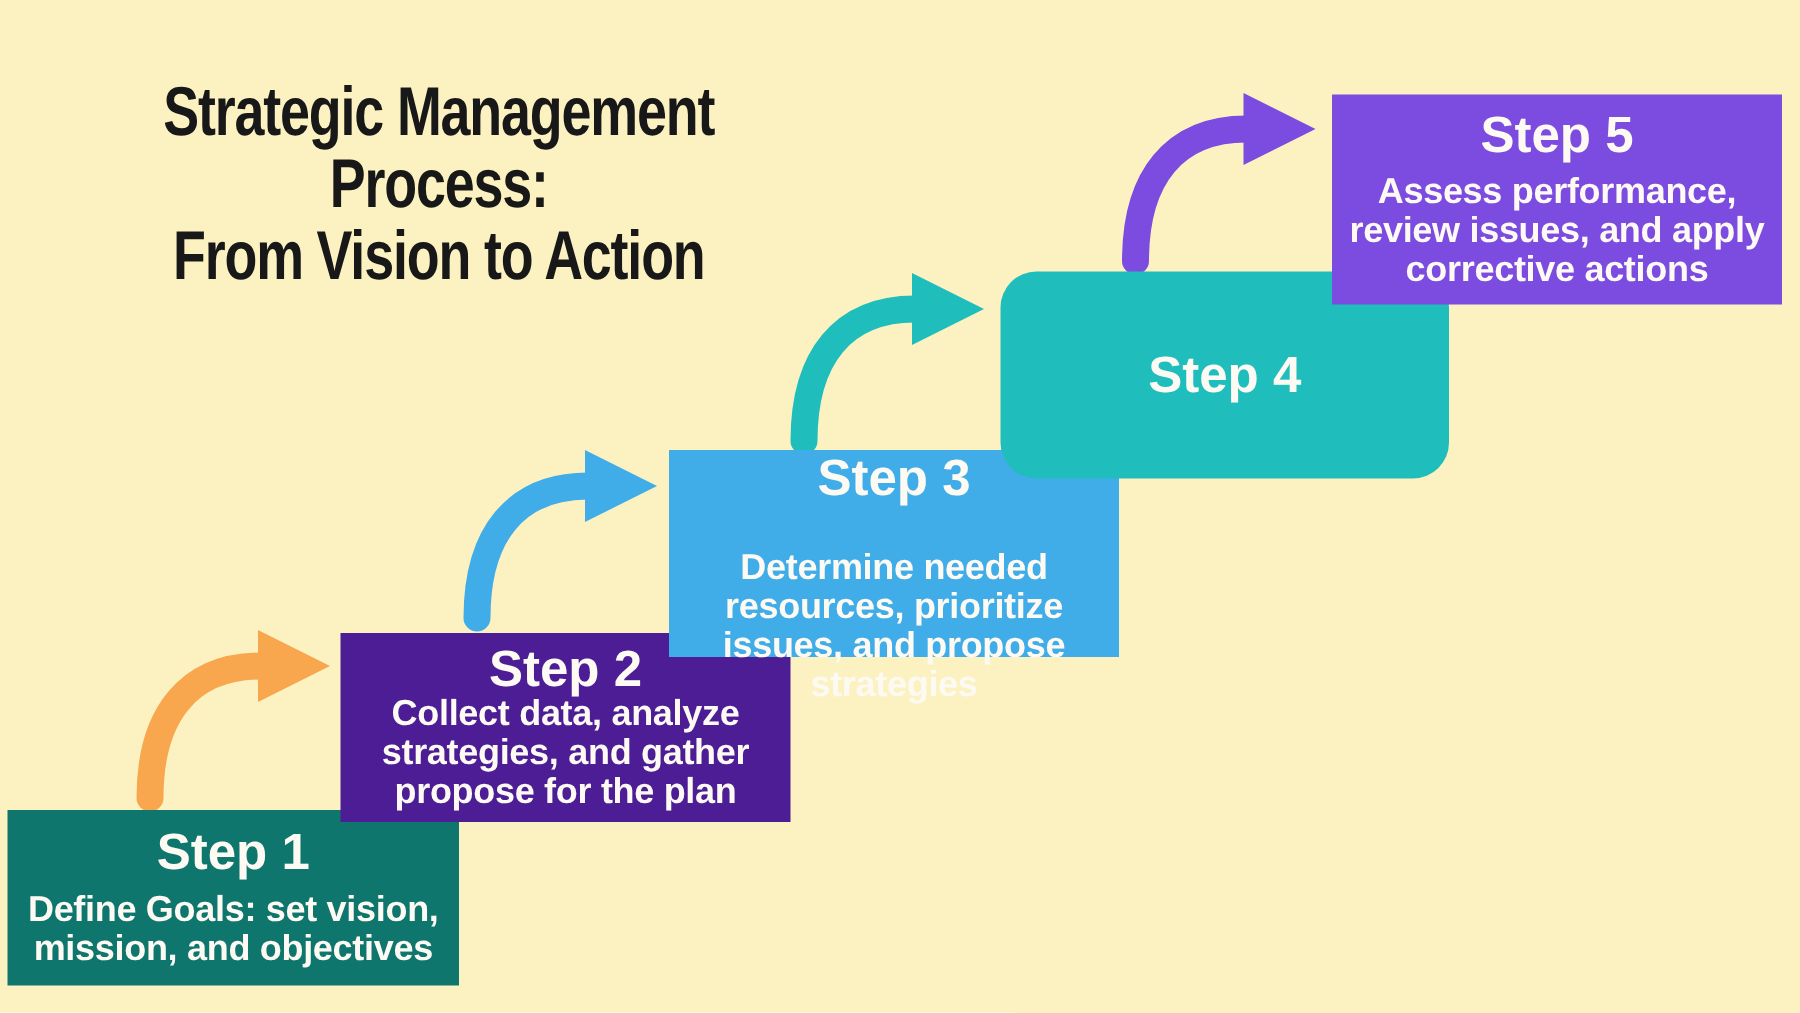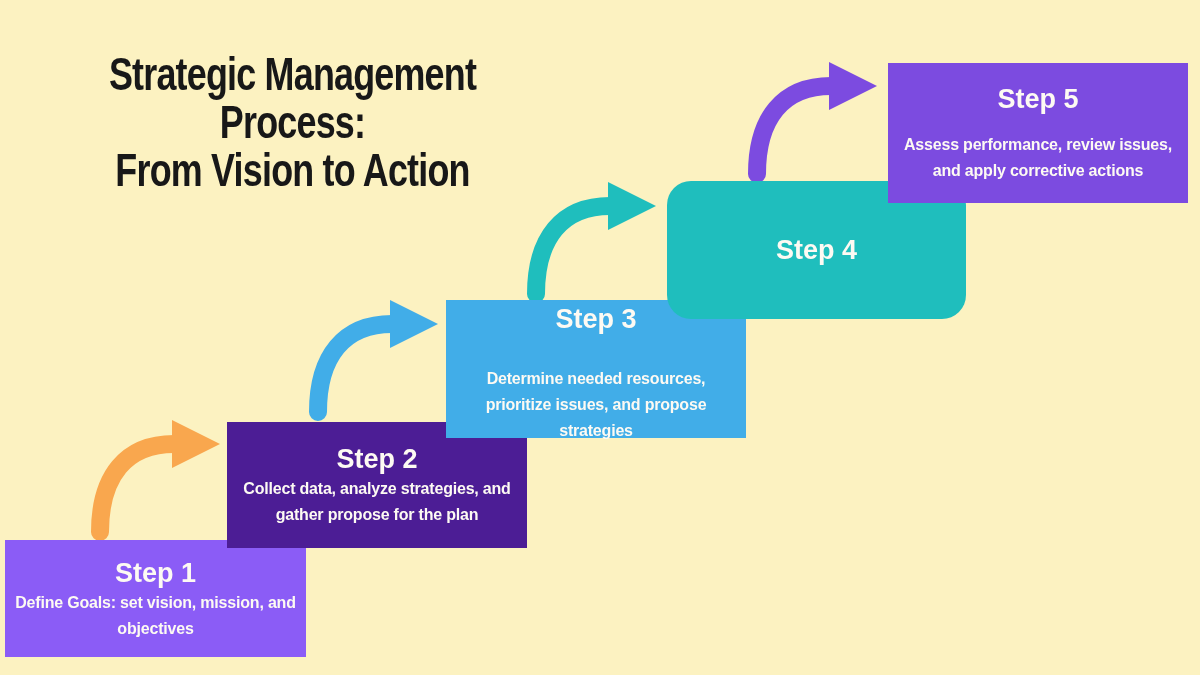"Step 5" .step-heading { font-size: 27px -> 34px }
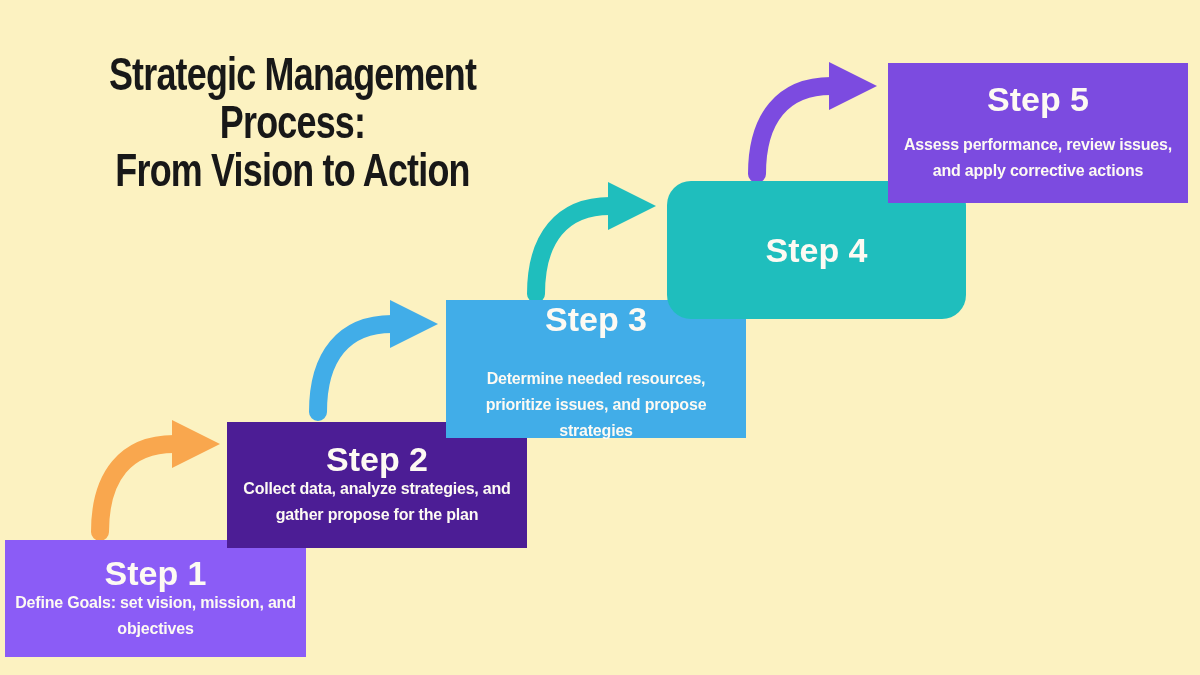"Assess performance, review issues, and" .step-desc { font-size: 16px -> 24px }
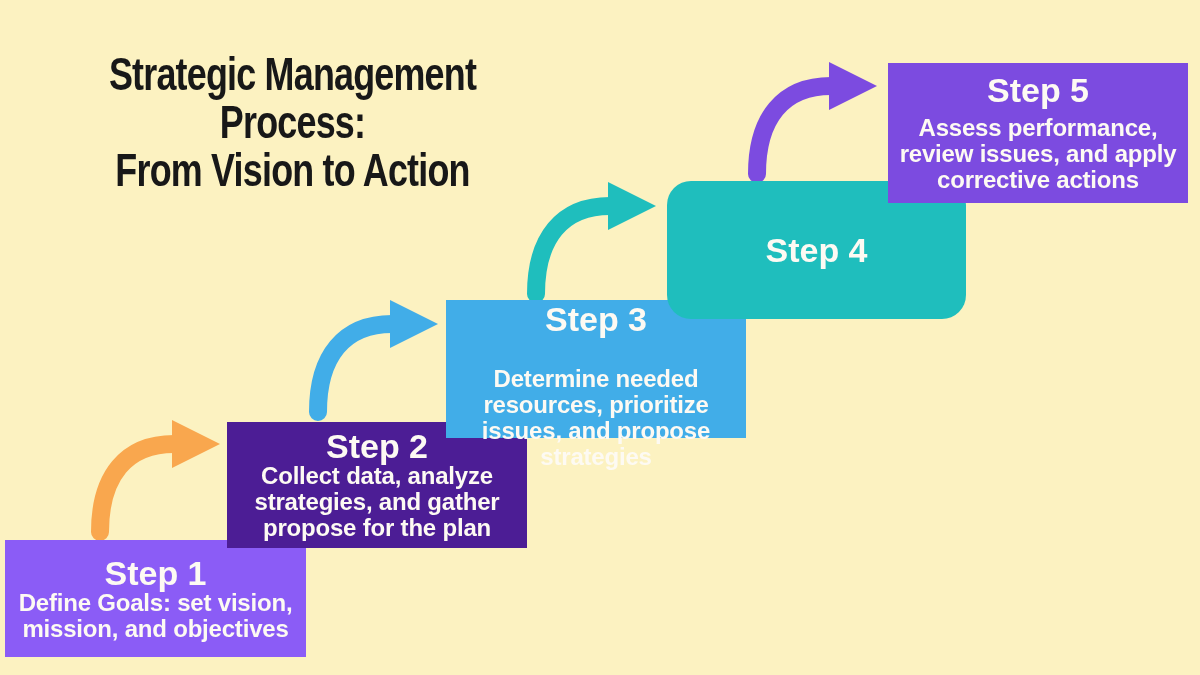"Step 1" div.step-box { background: #8b5cf6 -> #0f766e; justify-content: center -> none }
